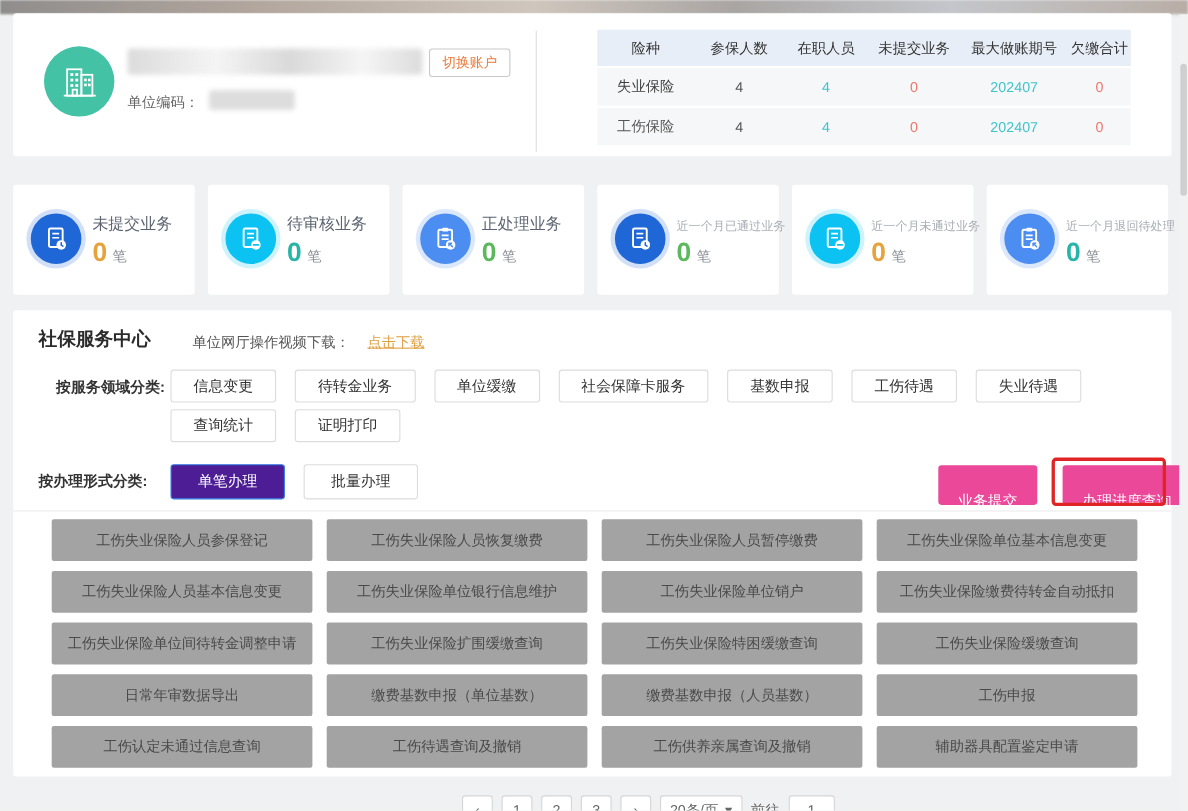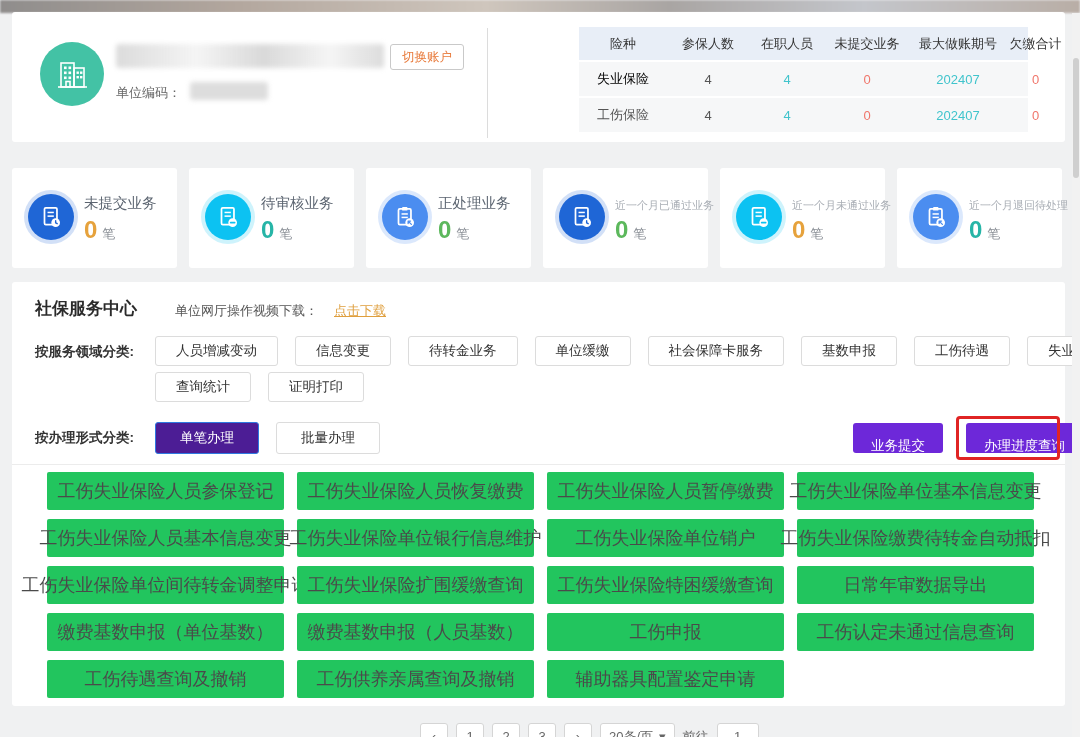"险种" .ins-row { margin-left: 36px -> none }
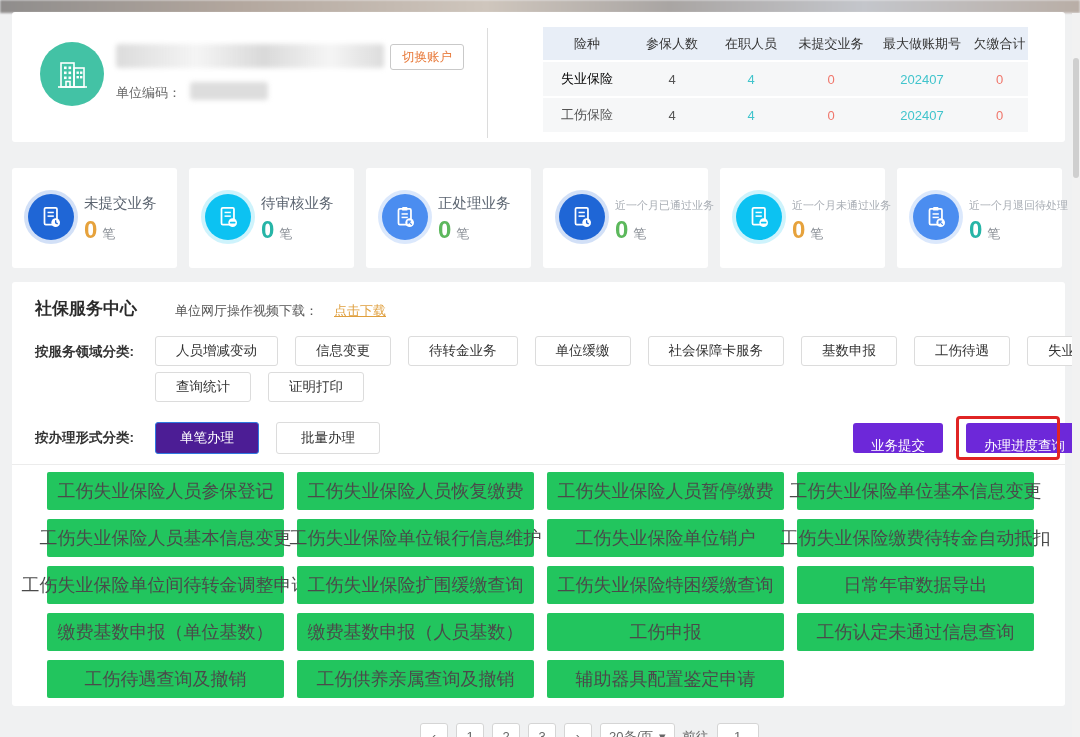"失业保险" div { color: #000000 -> #404040 }
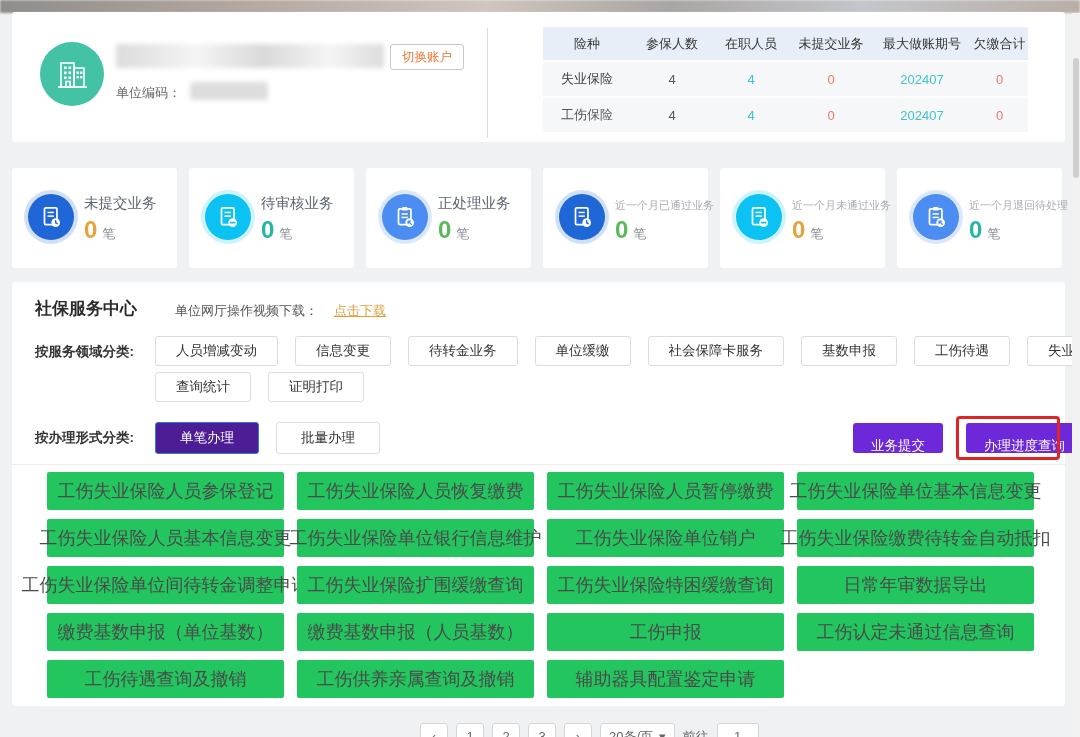"按服务领域分类:" div.row-label { margin-left: none -> 16px }
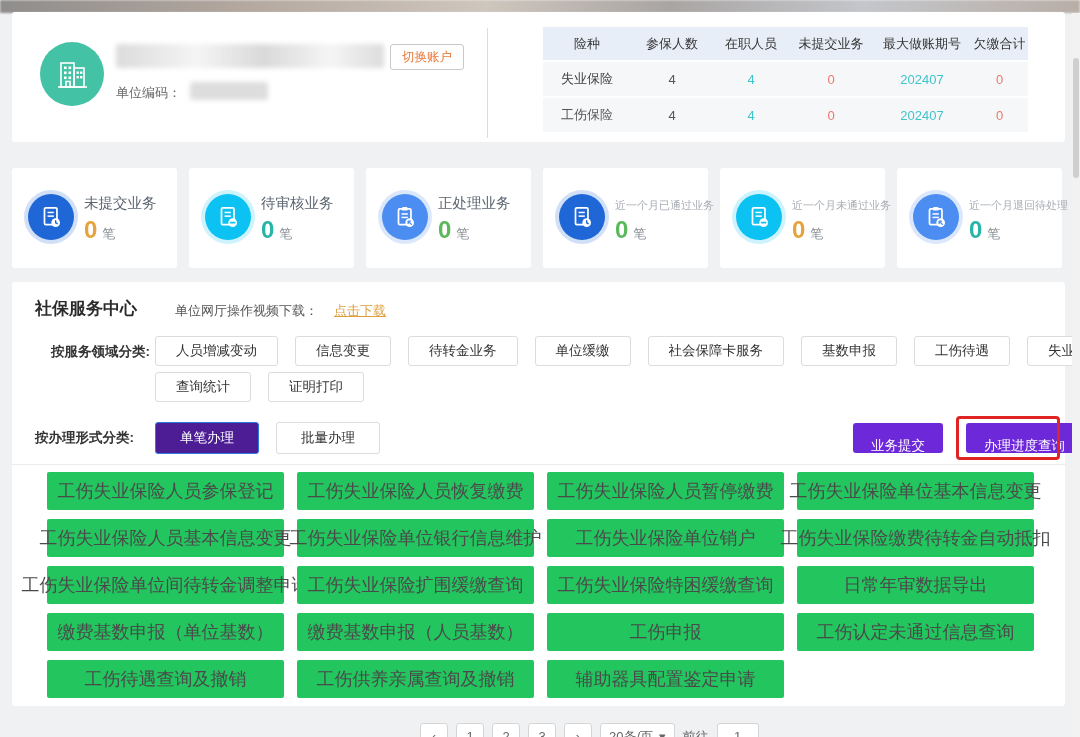"人员增减变动" button.pill-btn { html: <button>人员增减变动</button> -> none }
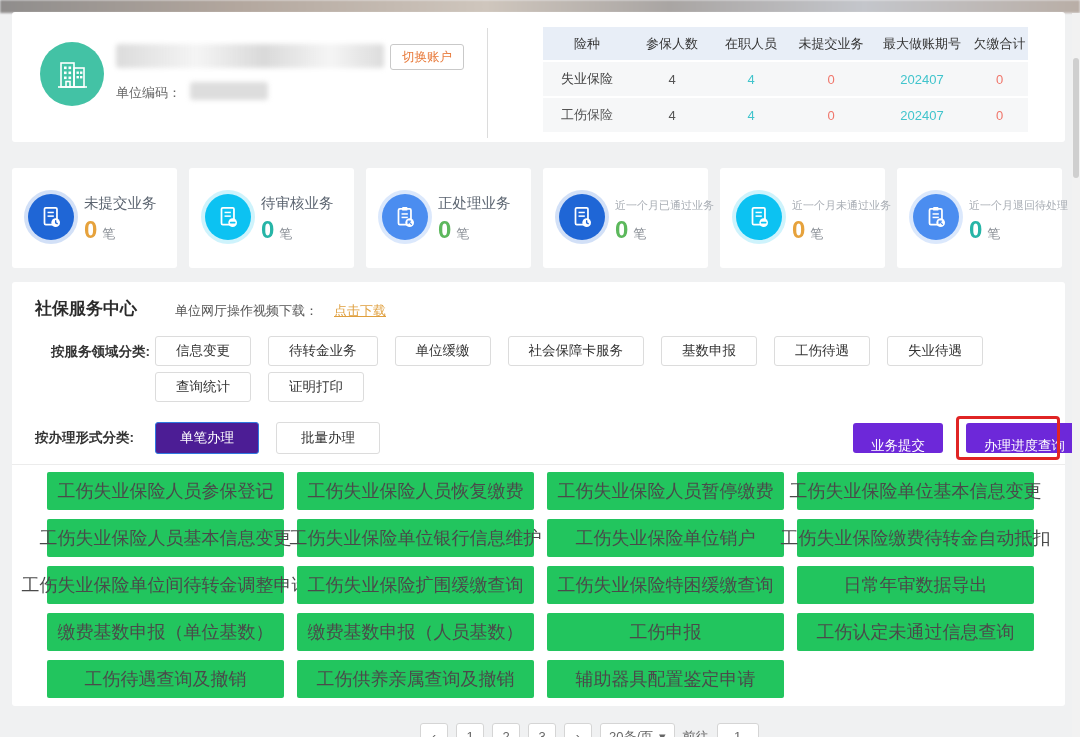"业务提交" .blue-btn { background: #6d28d9 -> #ec4899; padding: 8px 18px -> 18px 18px }
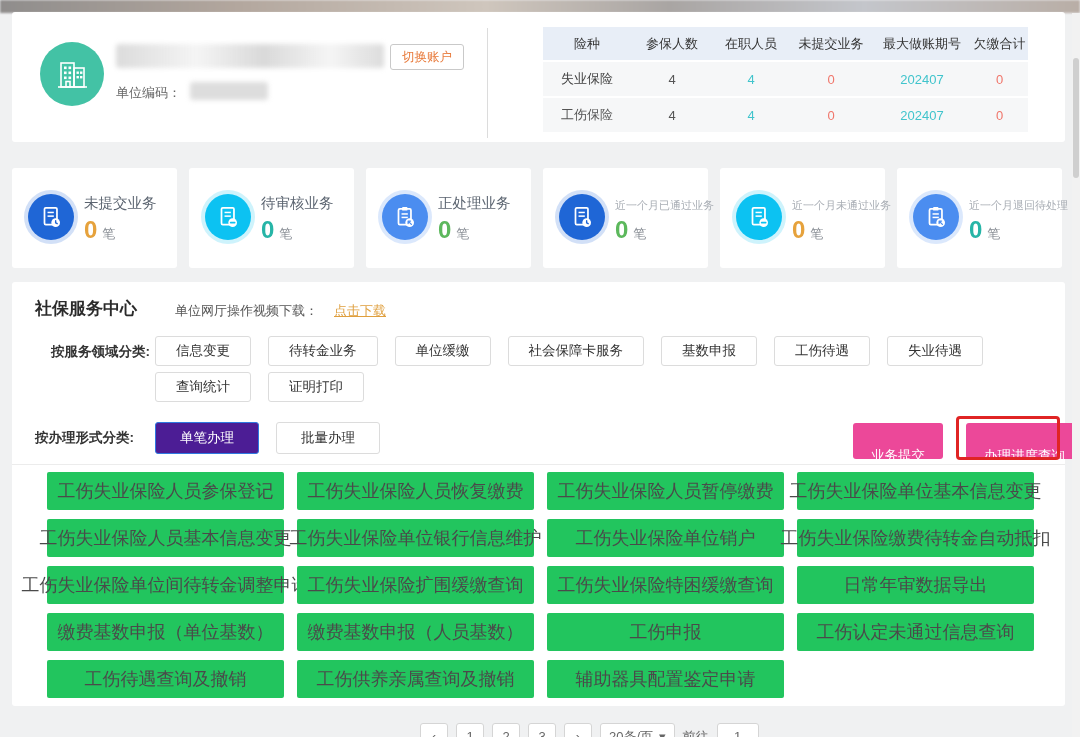"工伤失业保险人员参保登记" .grid-btn { background: #22c55e -> #a3a3a3; font-size: 18px -> 13px }
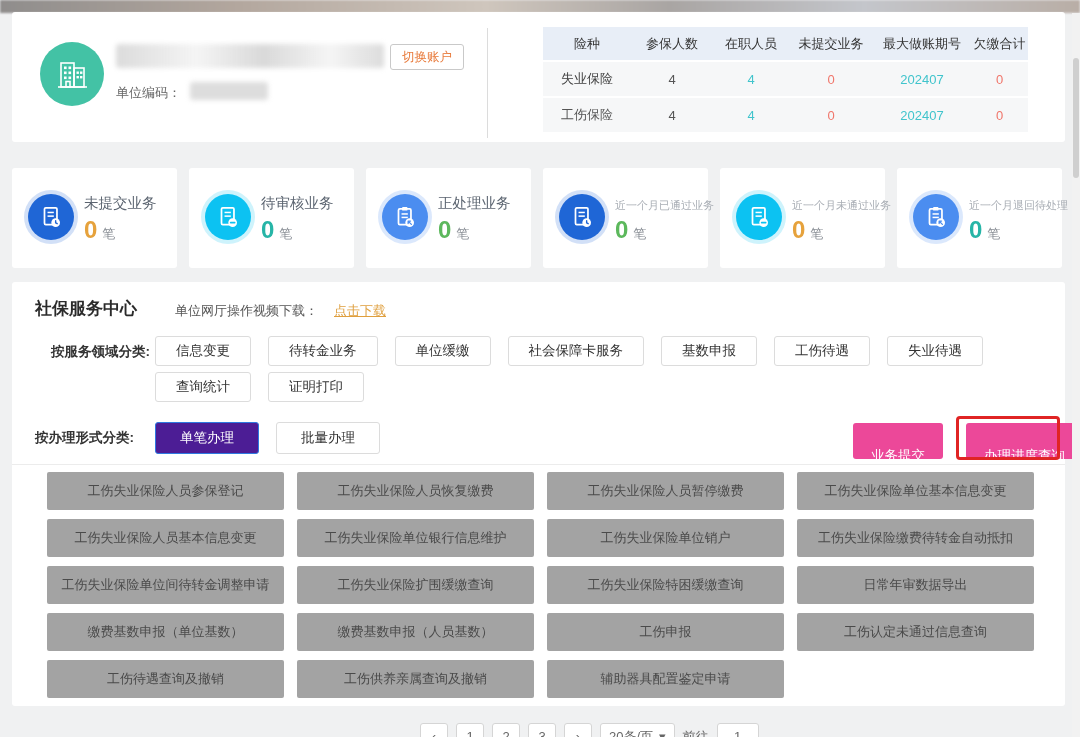"工伤失业保险缓缴查询" div.grid-btn { html: none -> <div>工伤失业保险缓缴查询</div> }
